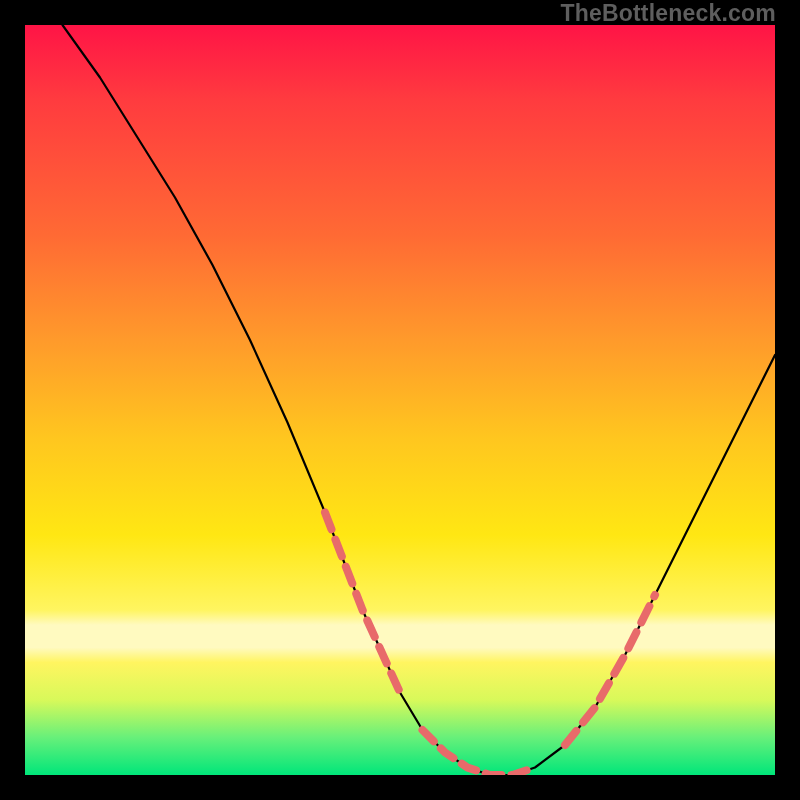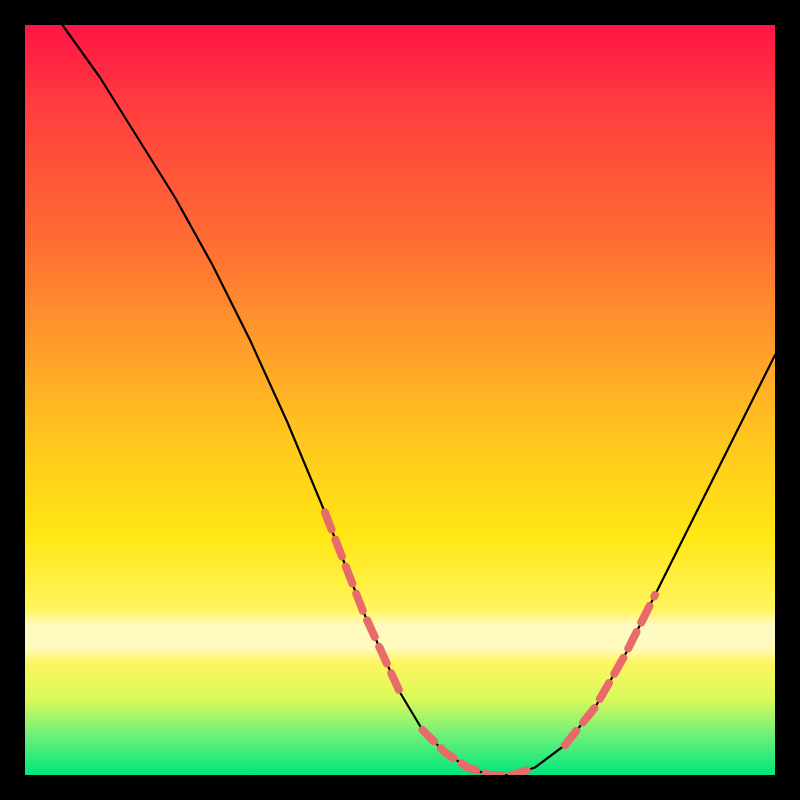"TheBottleneck.com" div.watermark { html: none -> <div>TheBottleneck.com</div> }
